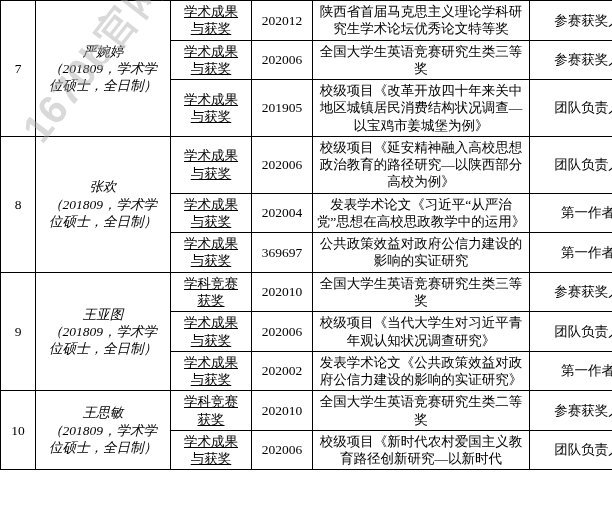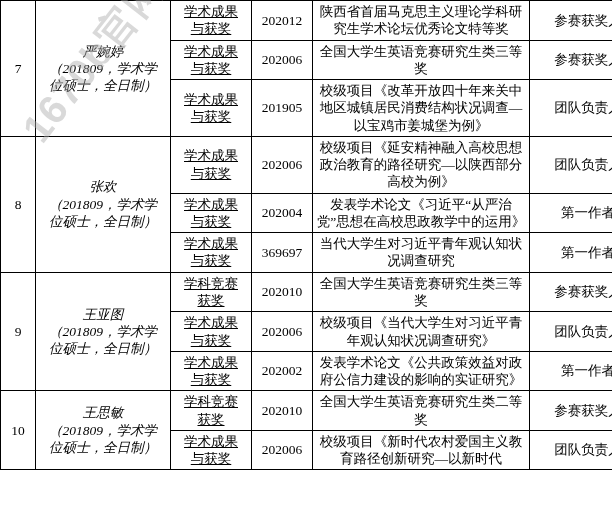"当代大学生对习近平青年观认知状况调查研究" td.c-title { text: 当代大学生对习近平青年观认知状况调查 -> 公共政策效益对政府公信力建设的影响的实证 }
